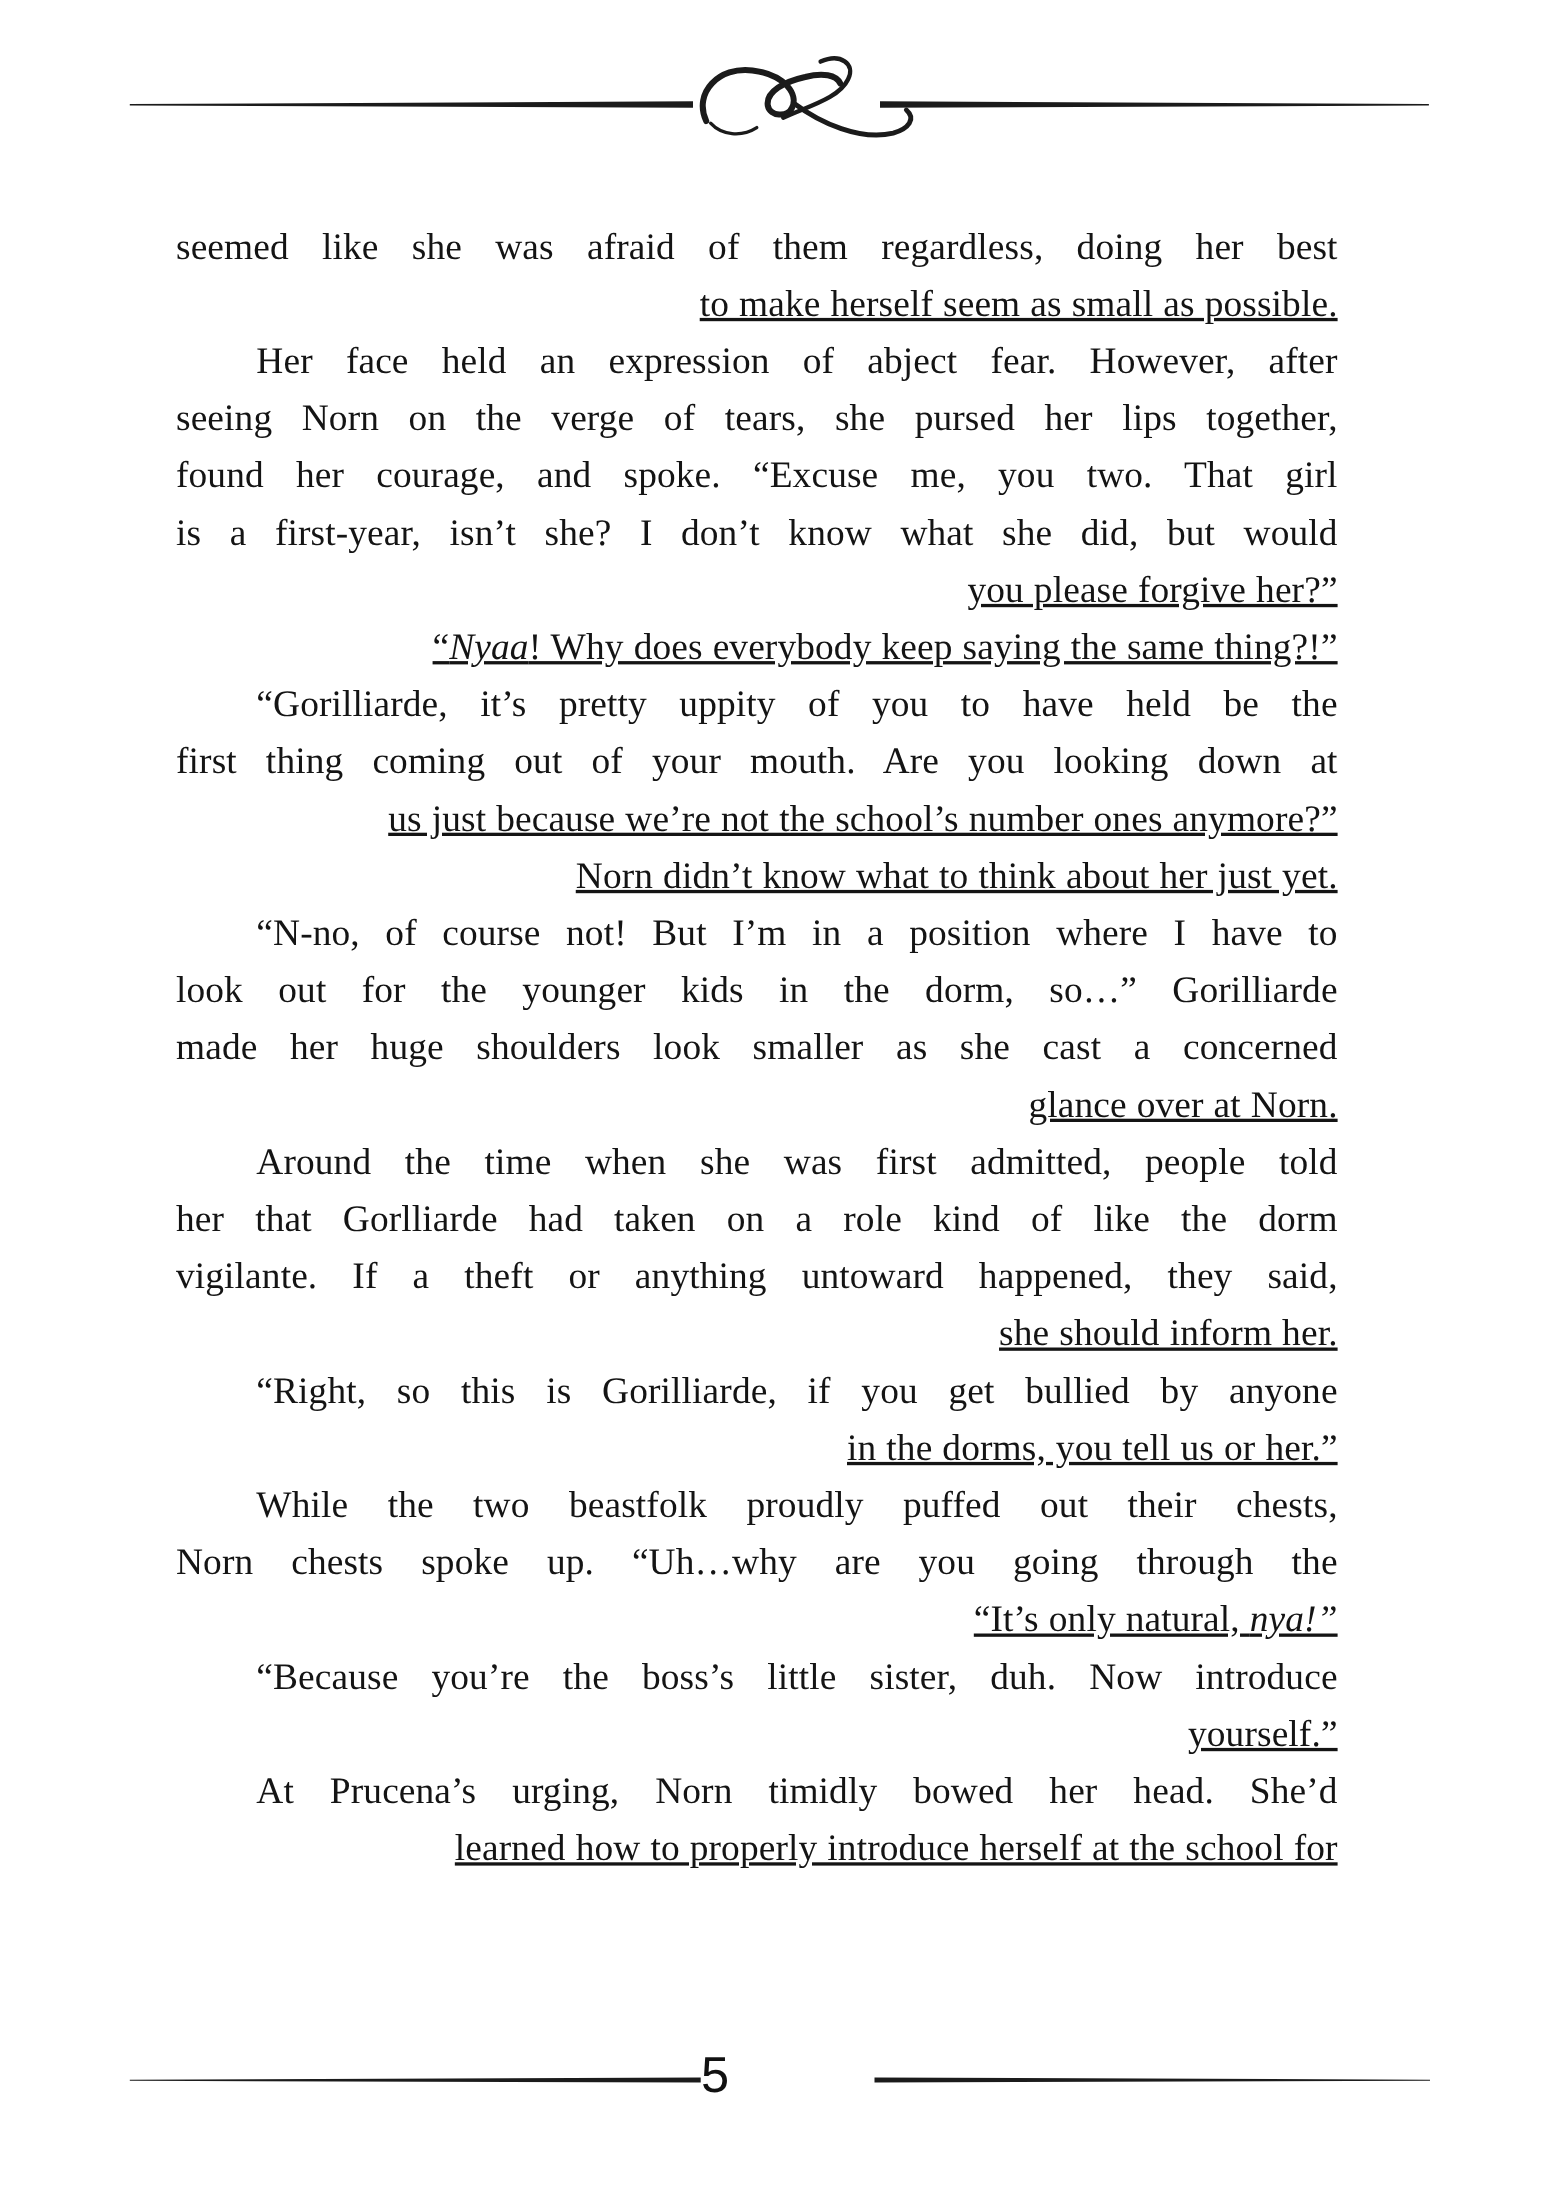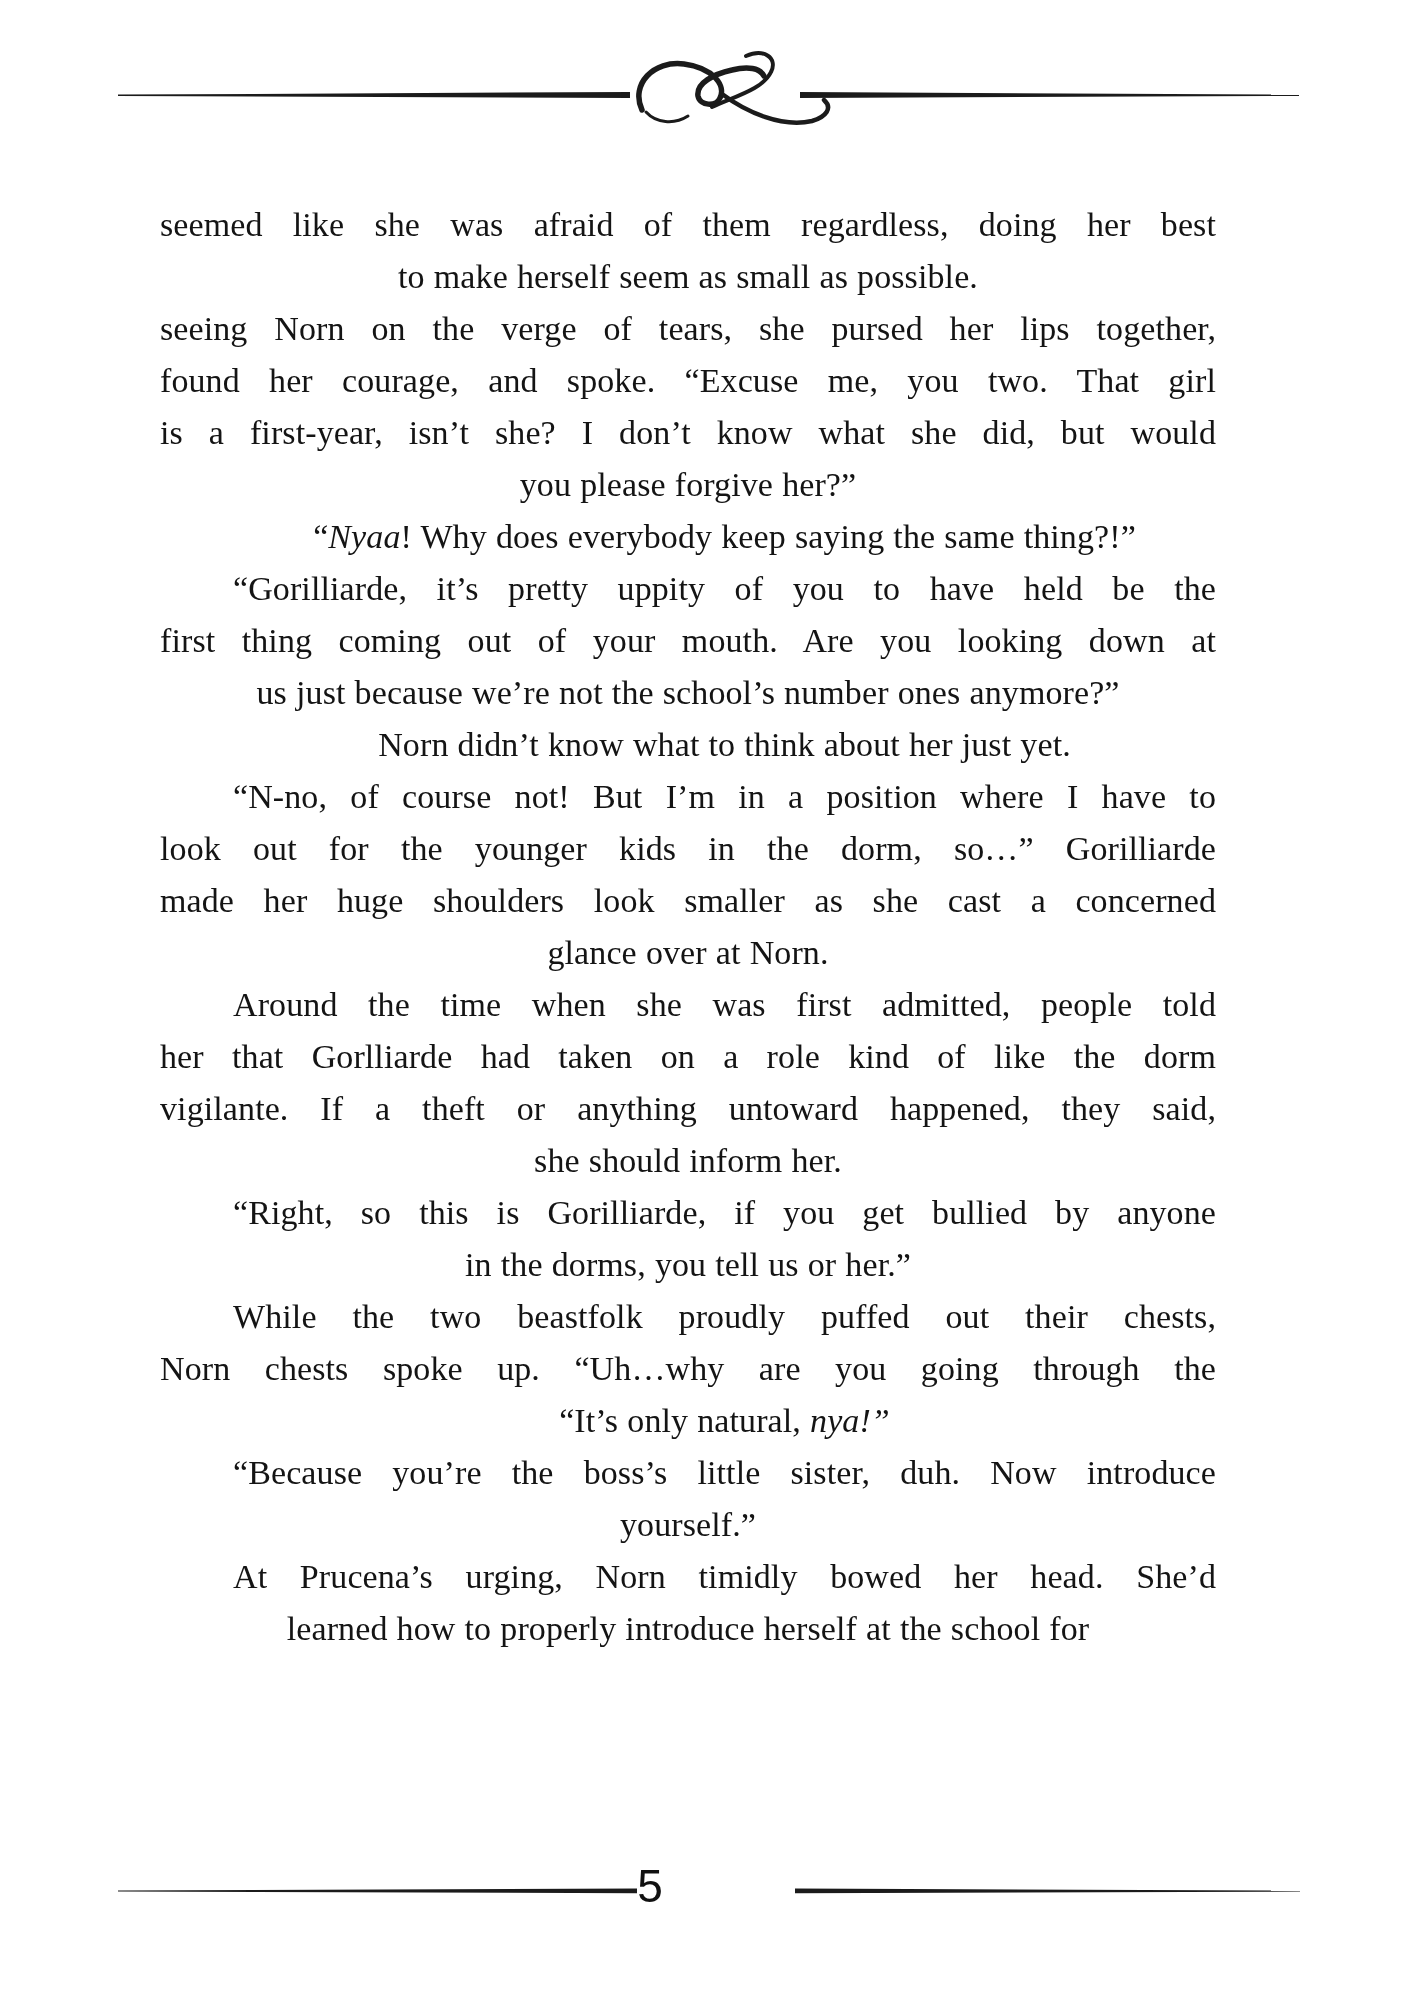"to make herself seem as" .line.end { text-align: center -> right; text-decoration: none -> underline }
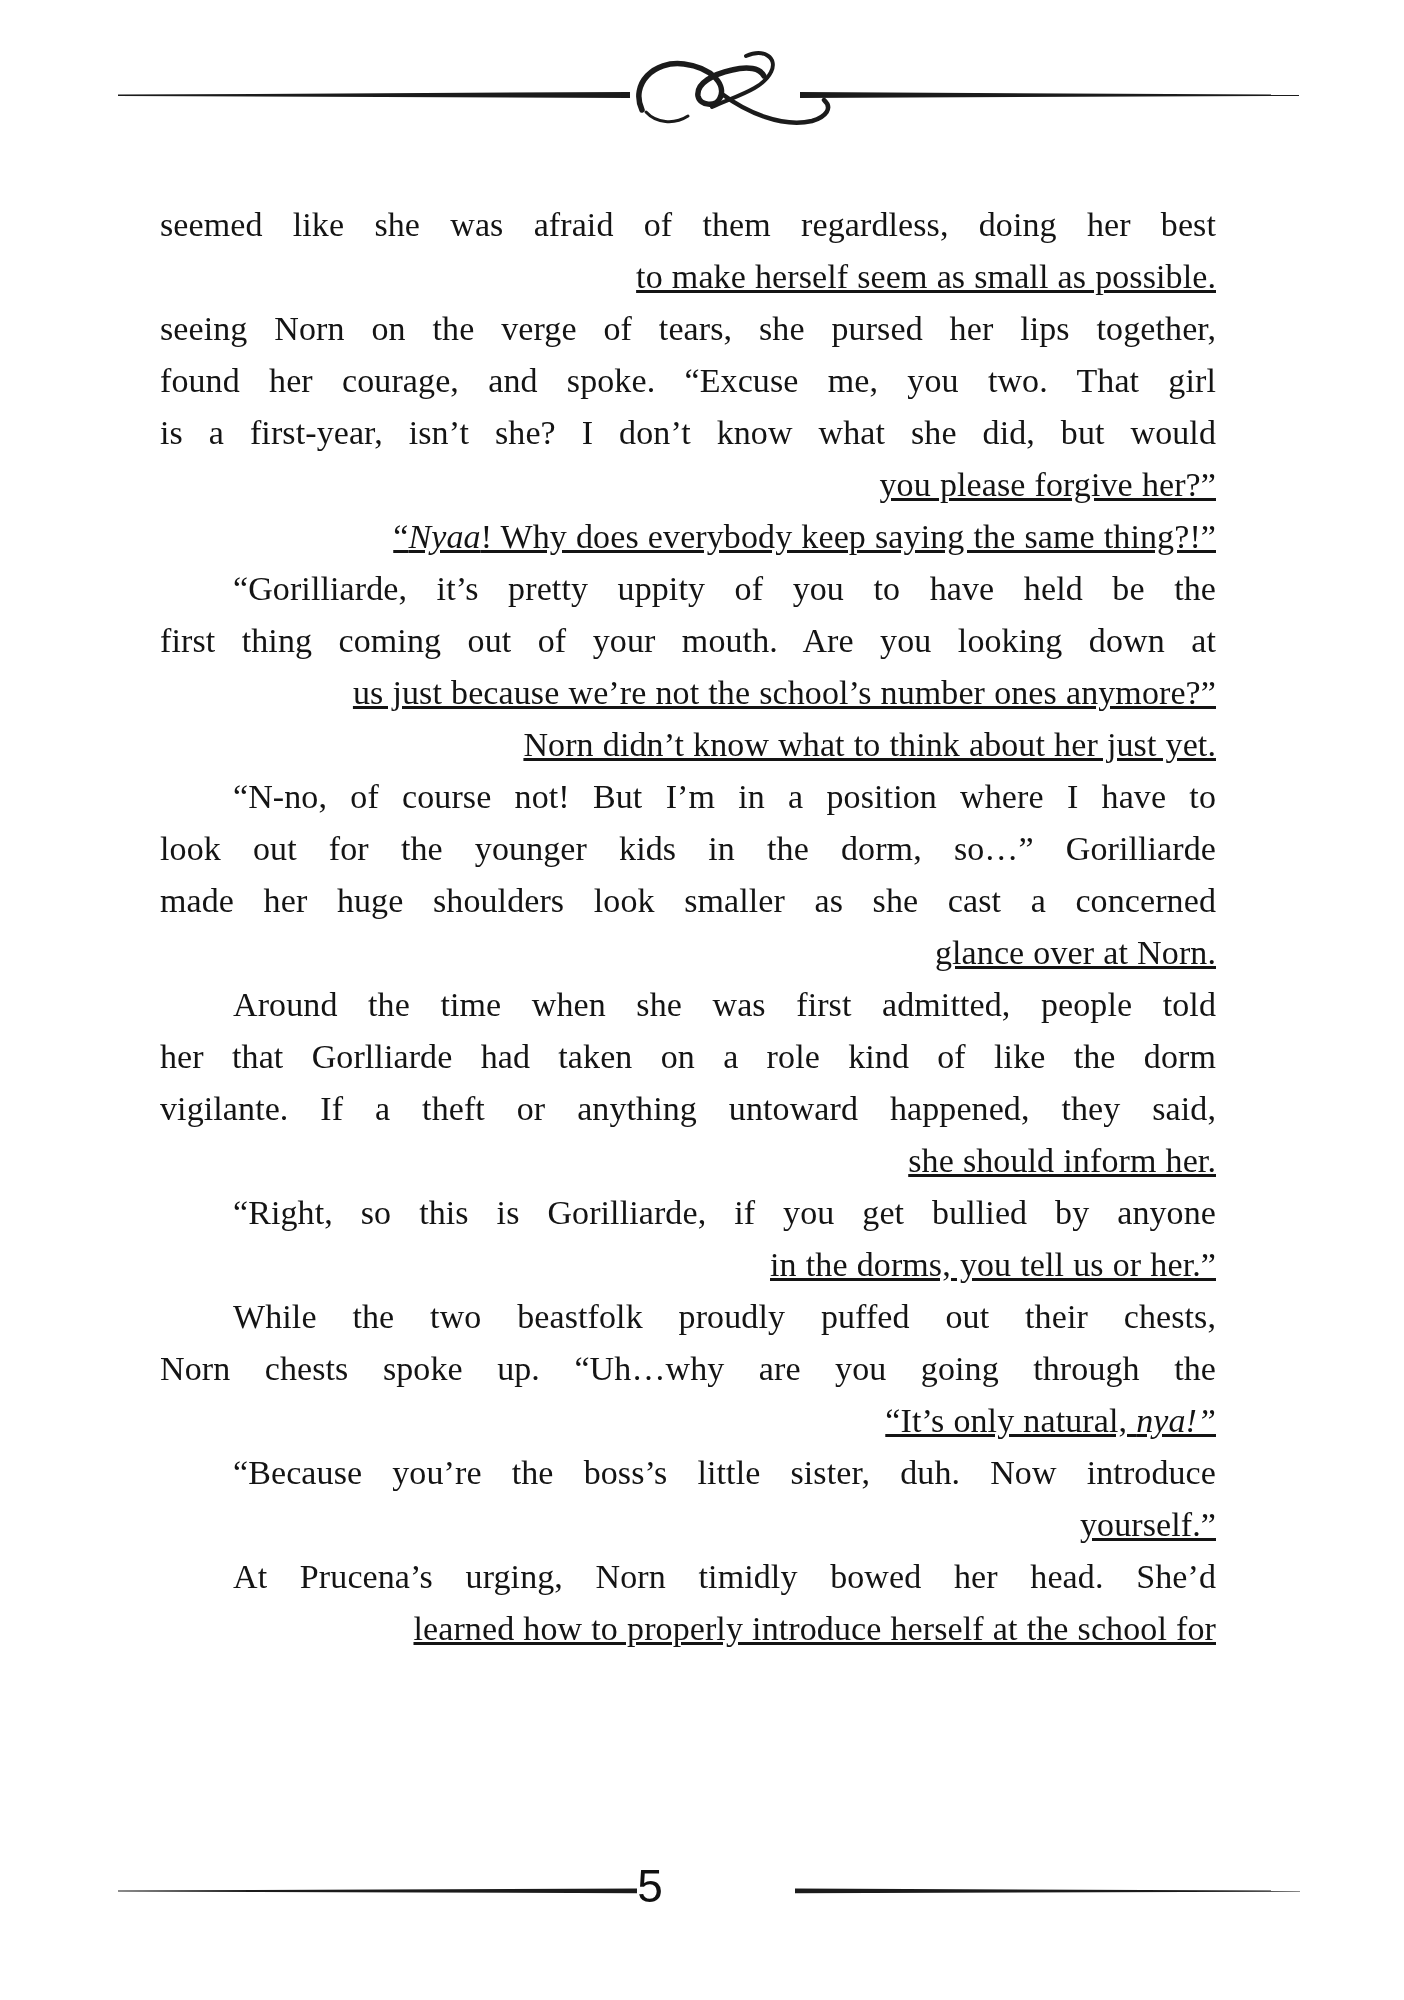"Her face held an expression" div.line { html: none -> <div><span>Her face held an expression of abject fear. However, after</span></div> }
